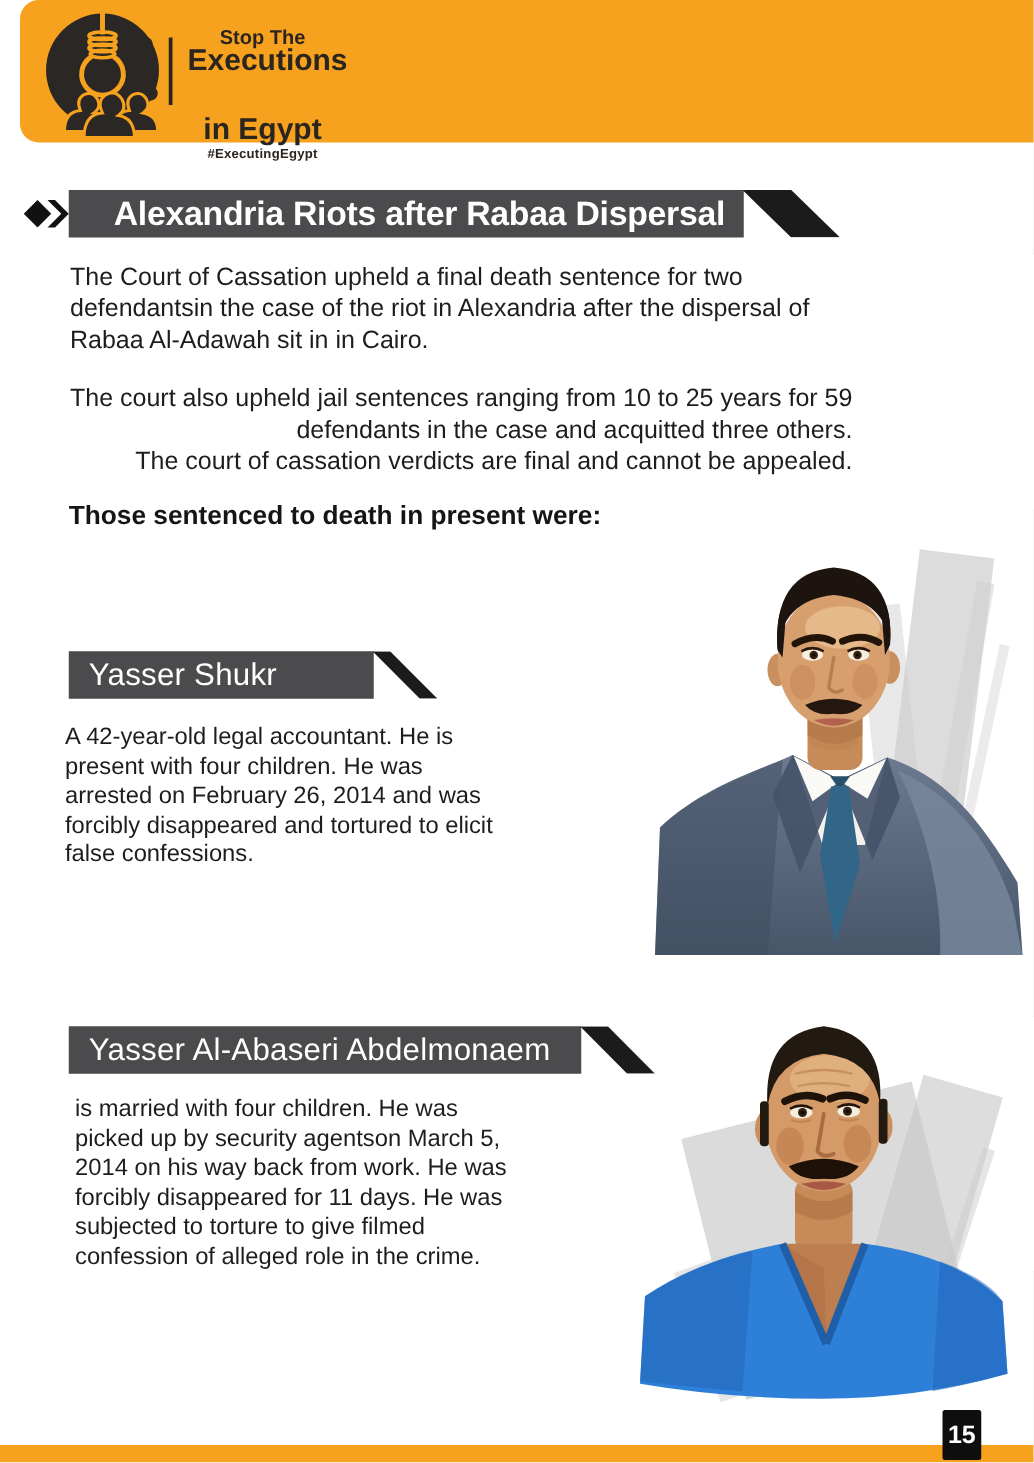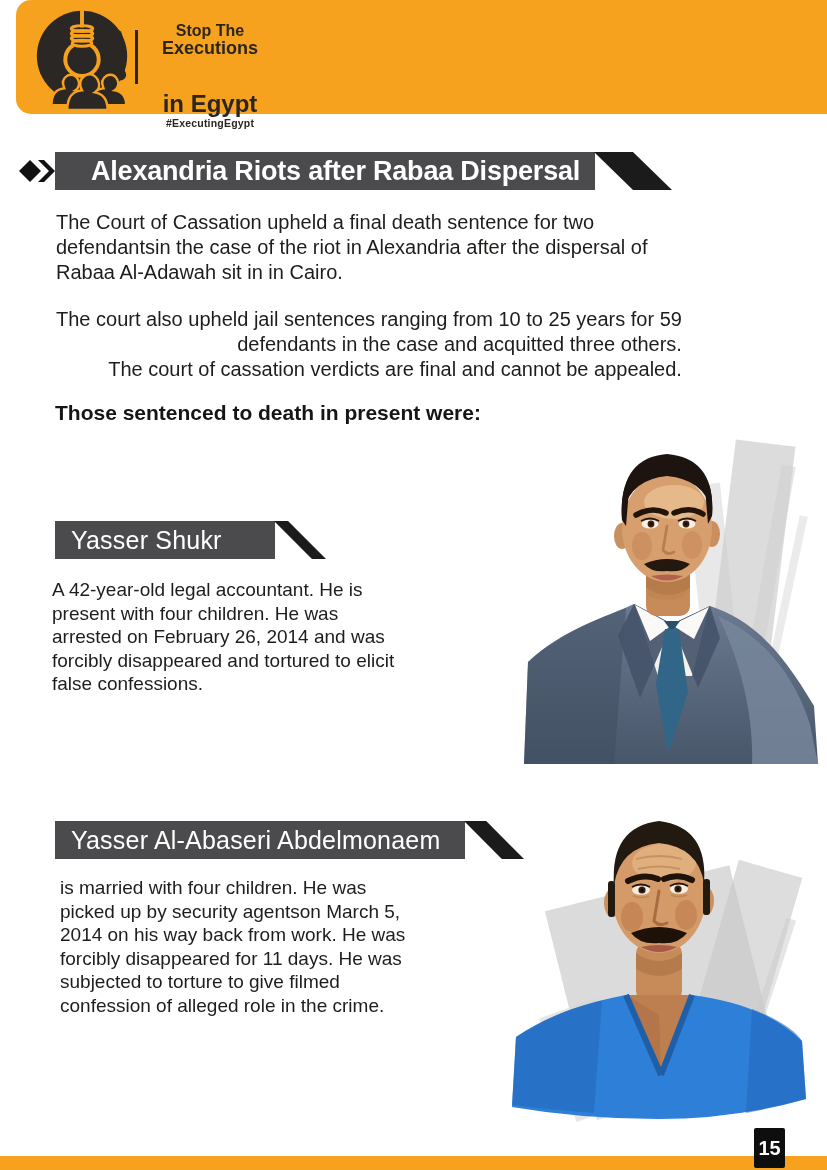"Executions" .brand .l2 { font-size: 18px -> 24px }
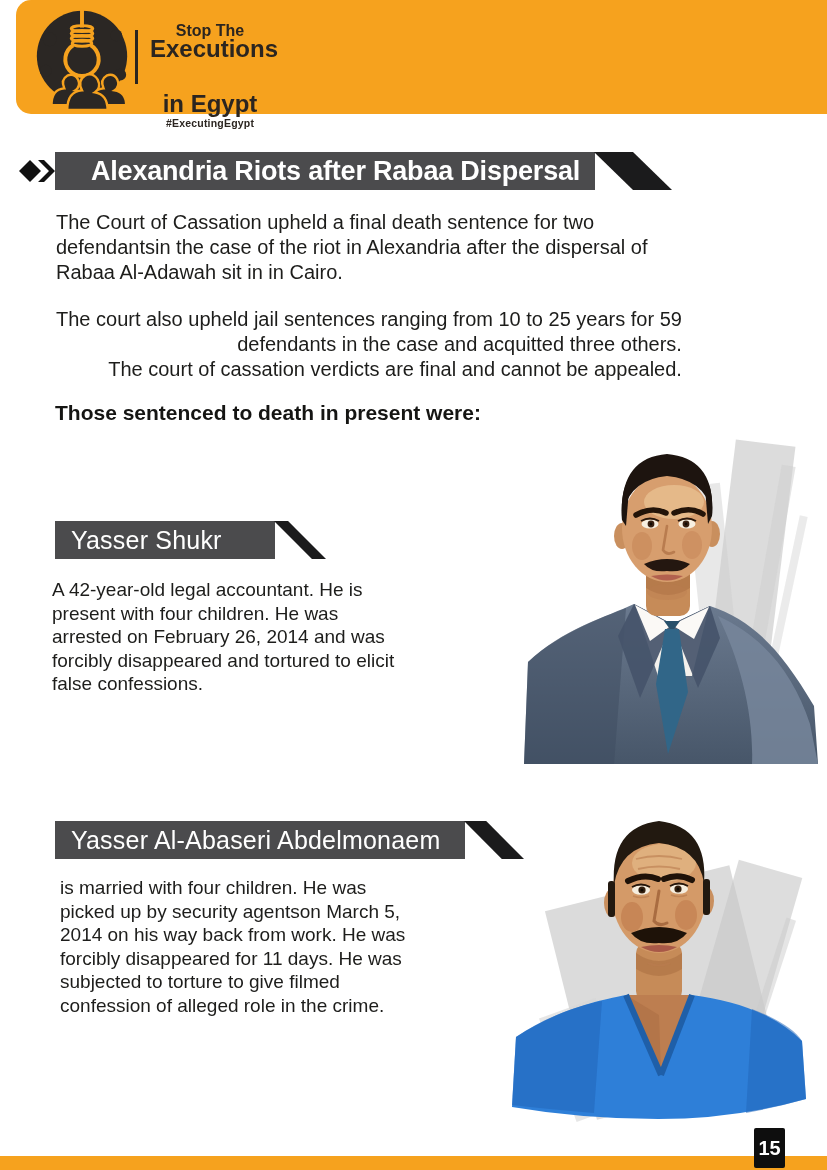"Yasser Shukr" .name-ribbon-1 .band { width: 220px -> 244px }
